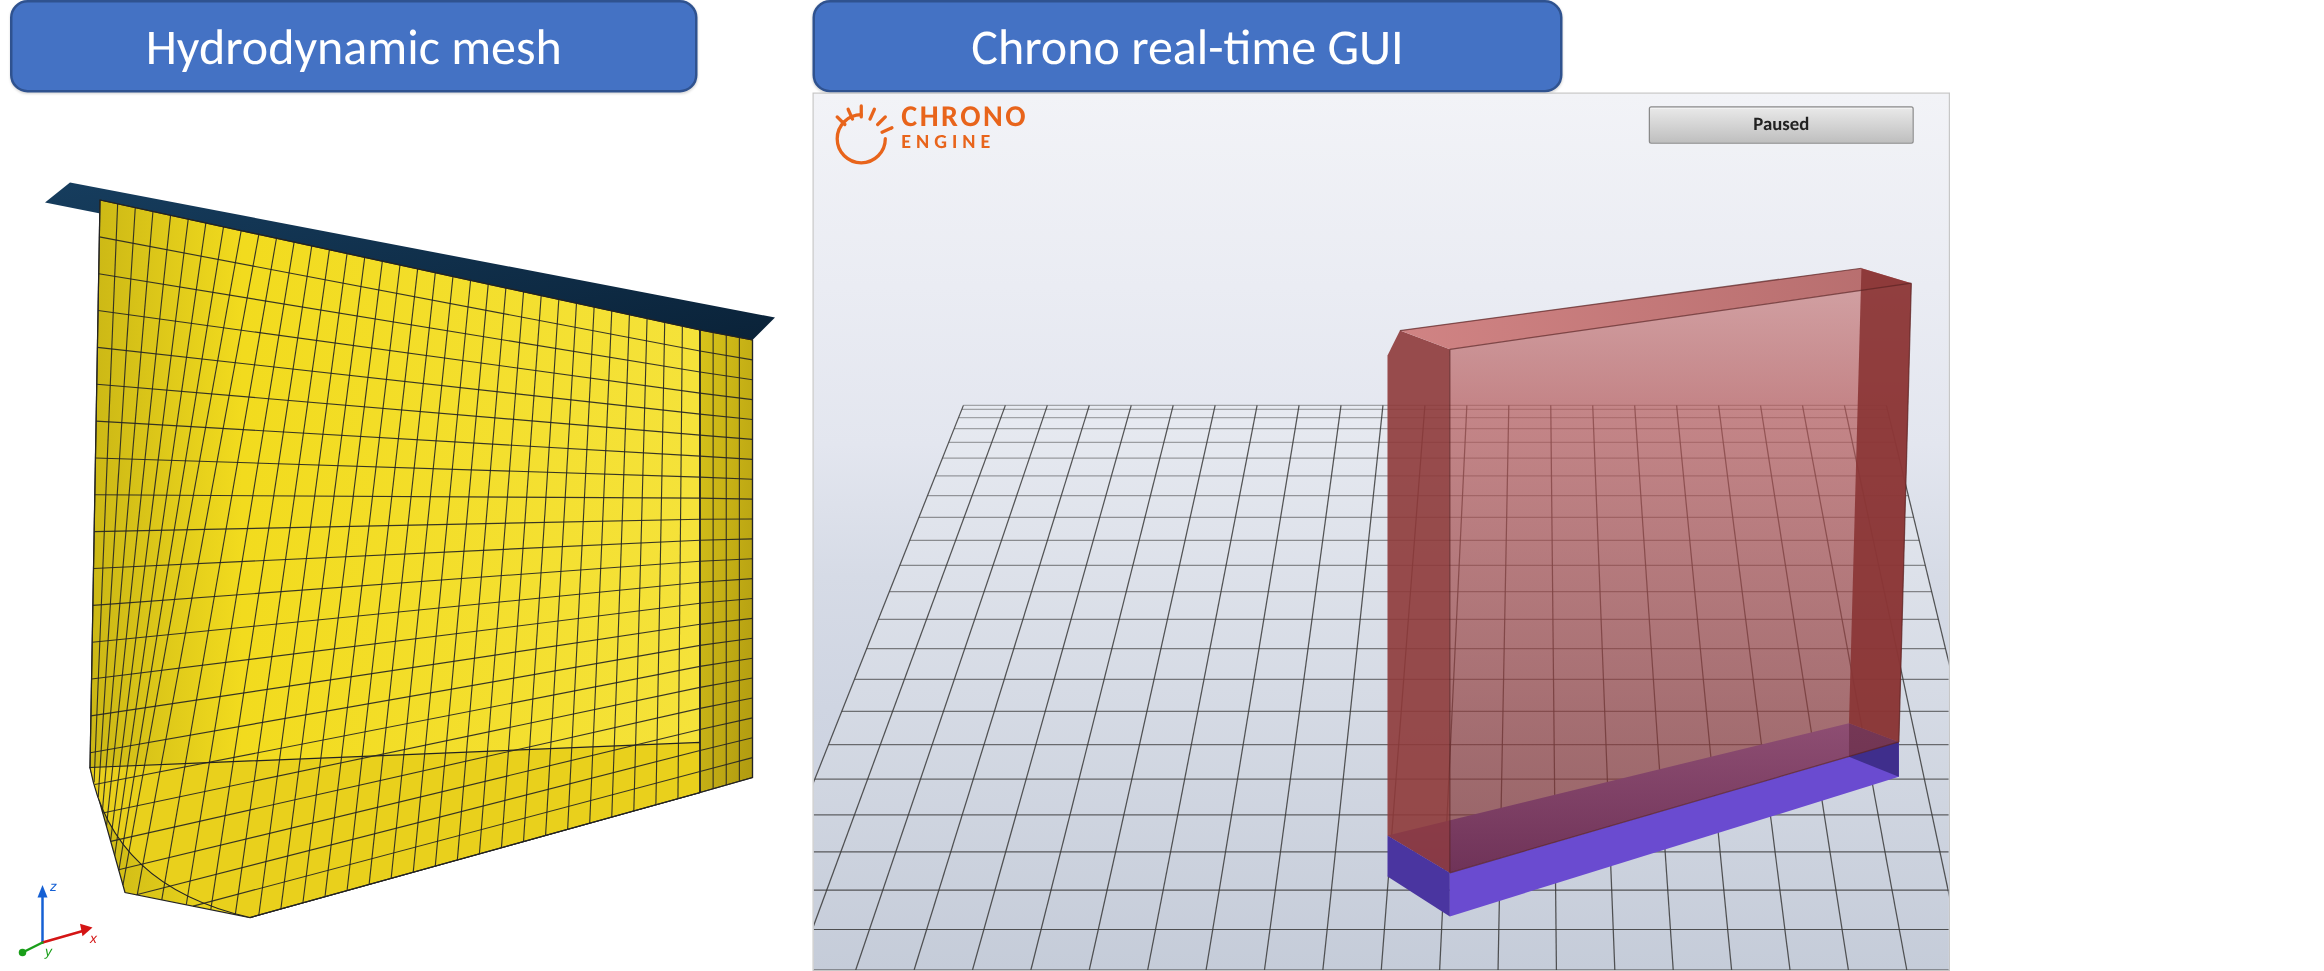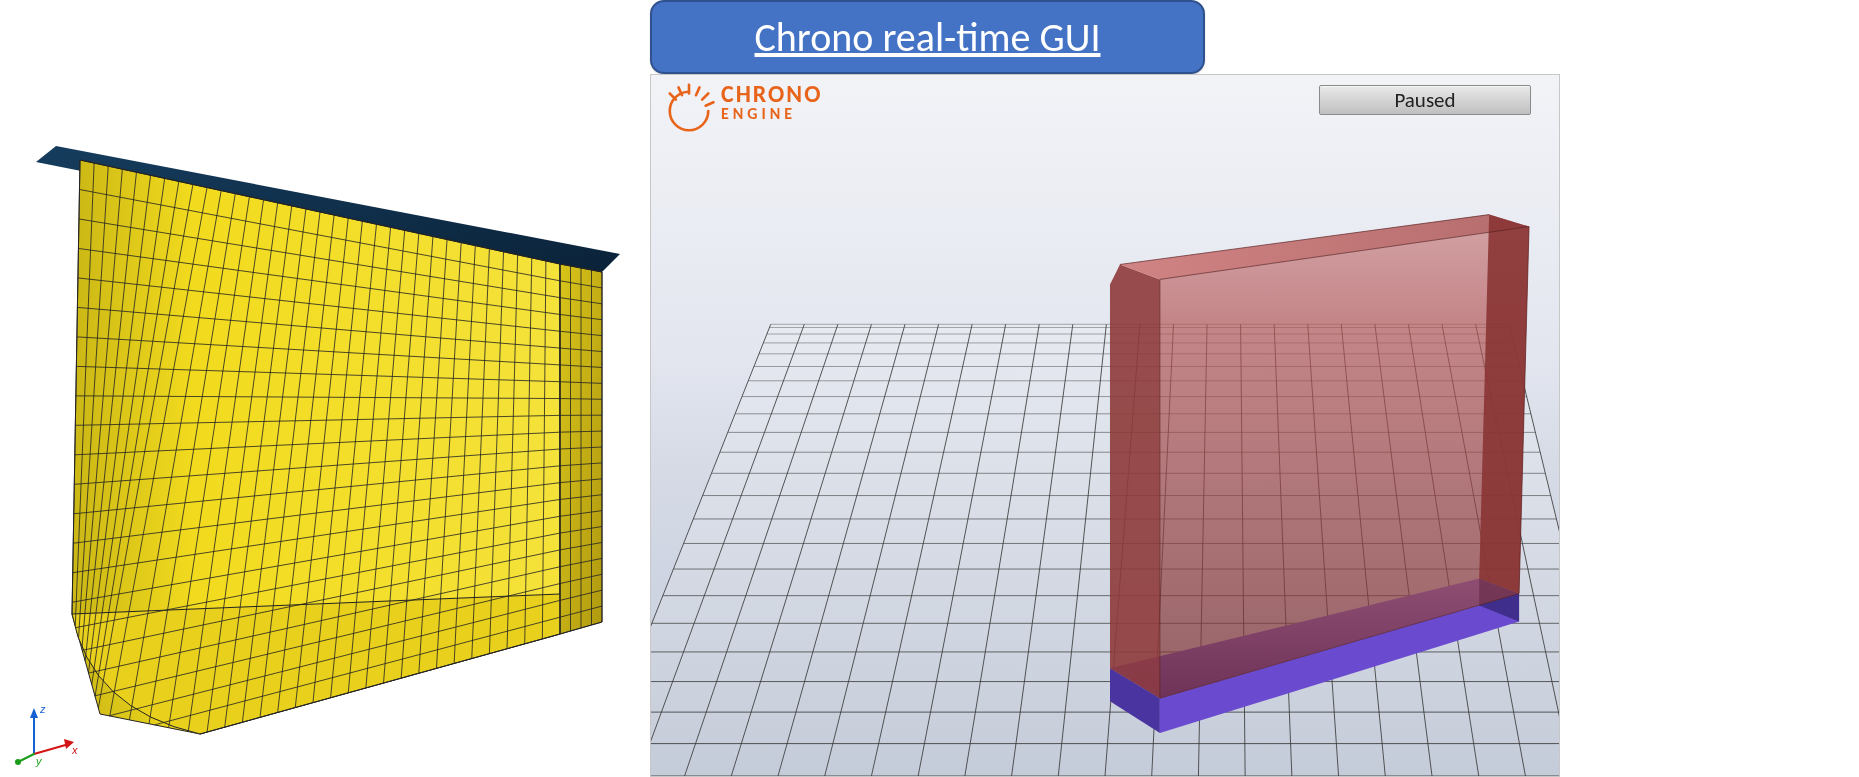"Hydrodynamic mesh" div.title-pill { html: none -> <div> <span>Hydrodynamic mesh</span> </div> }
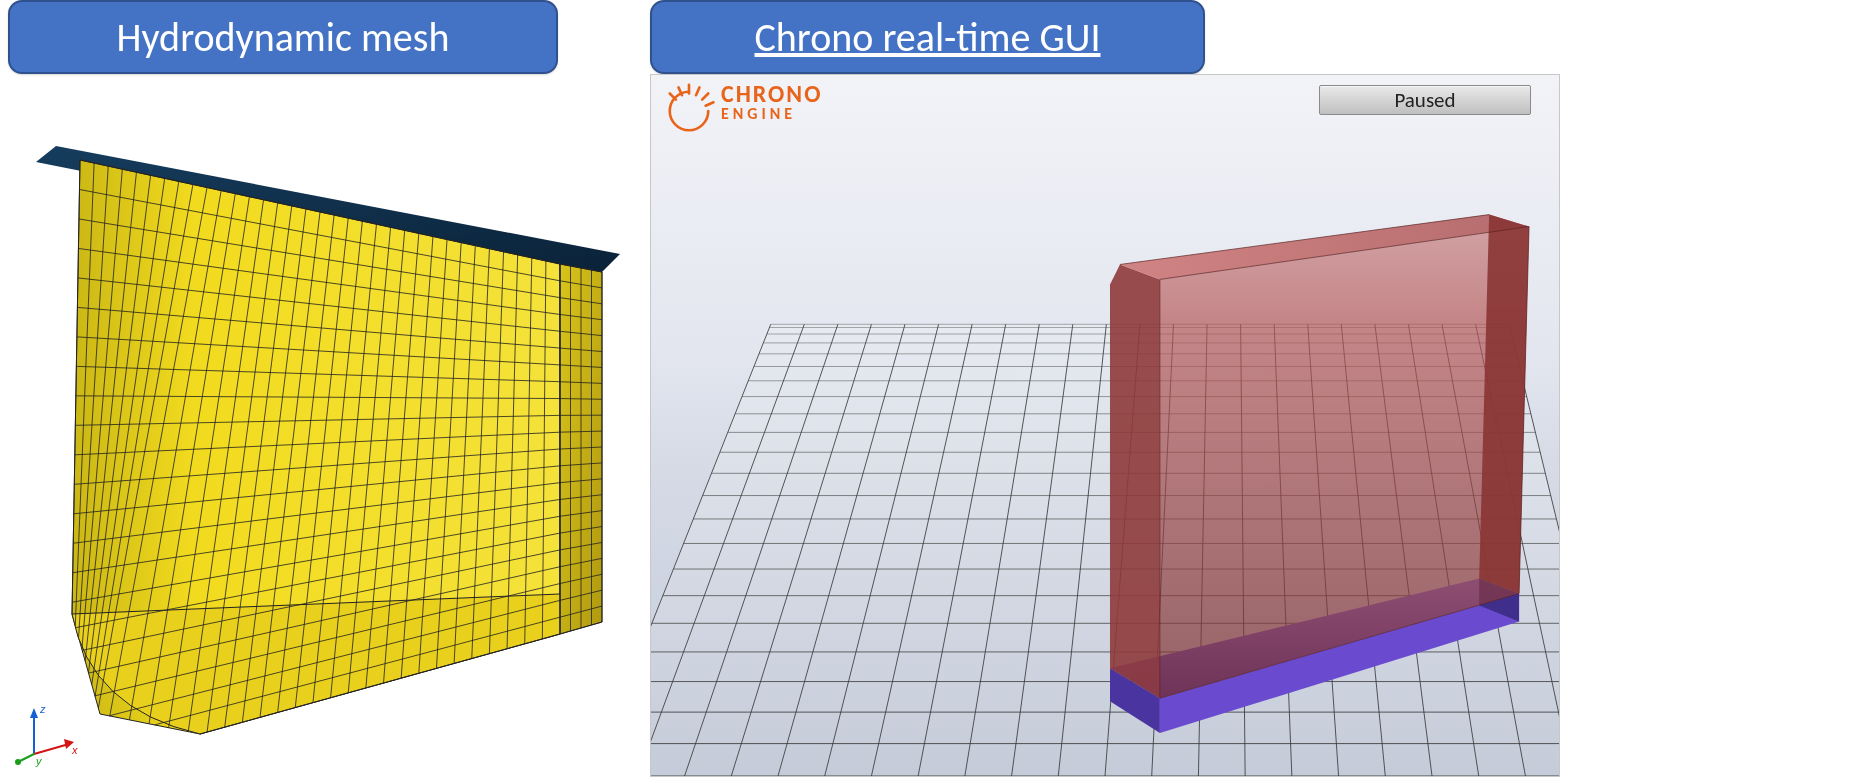"Chrono real-time GUI" #pill-right { text-decoration: underline -> none; width: 555px -> 600px }
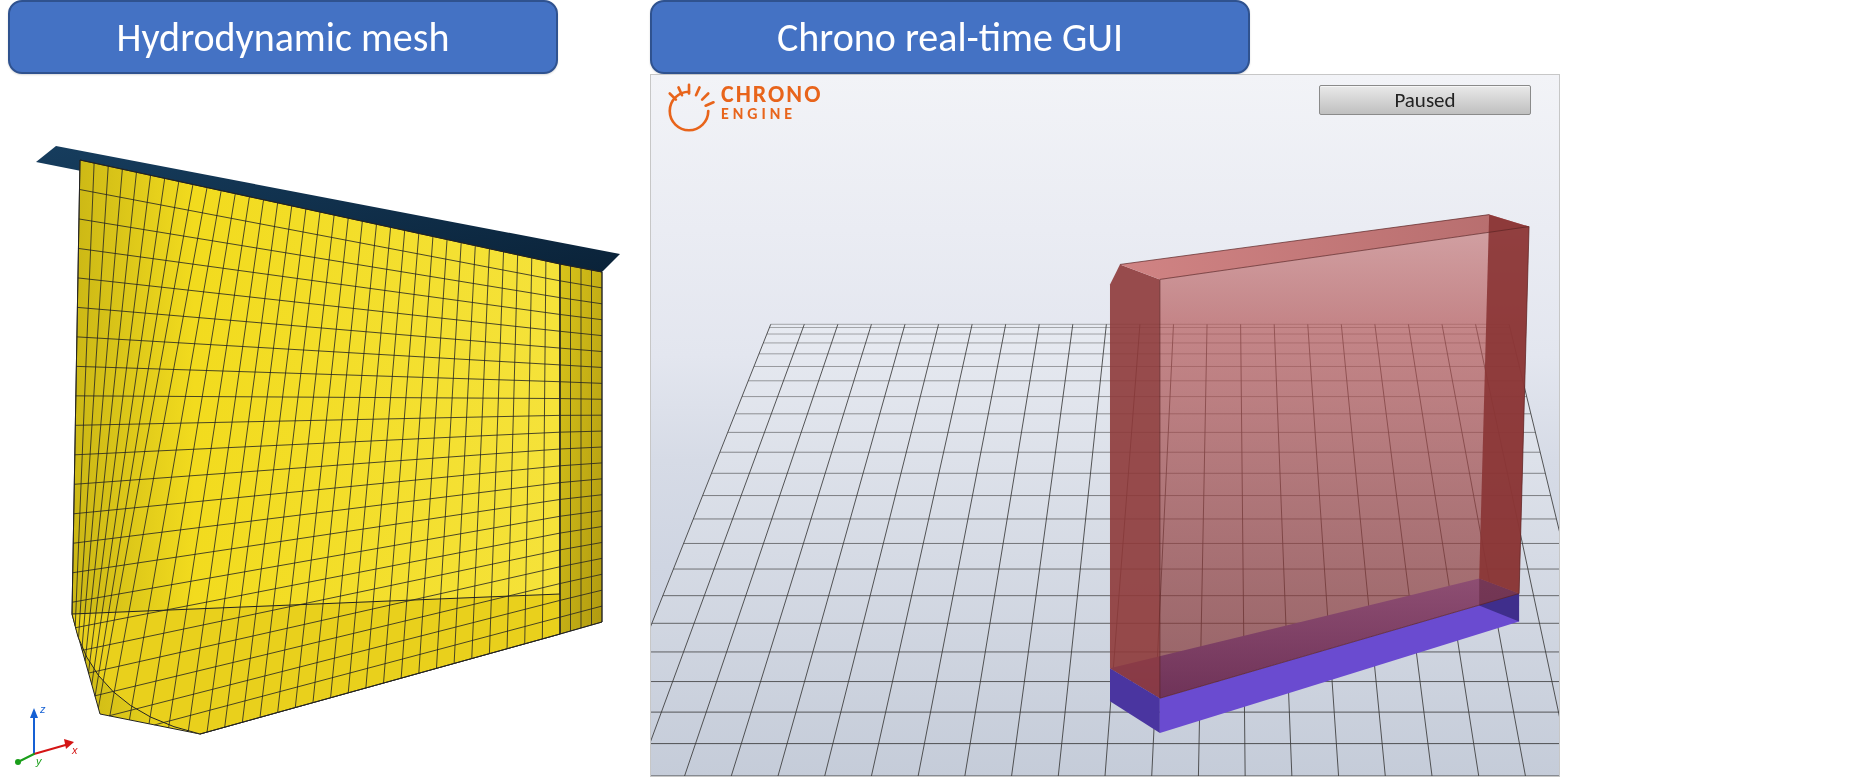"Paused" .paused-btn { font-size: 21px -> 15px; font-weight: none -> bold }
